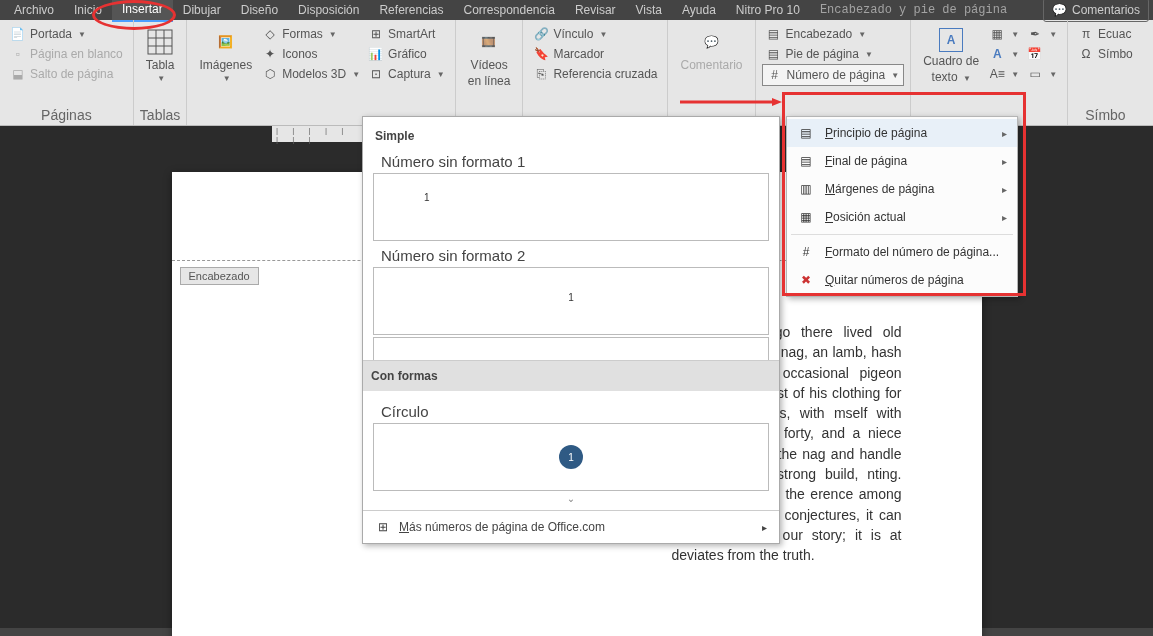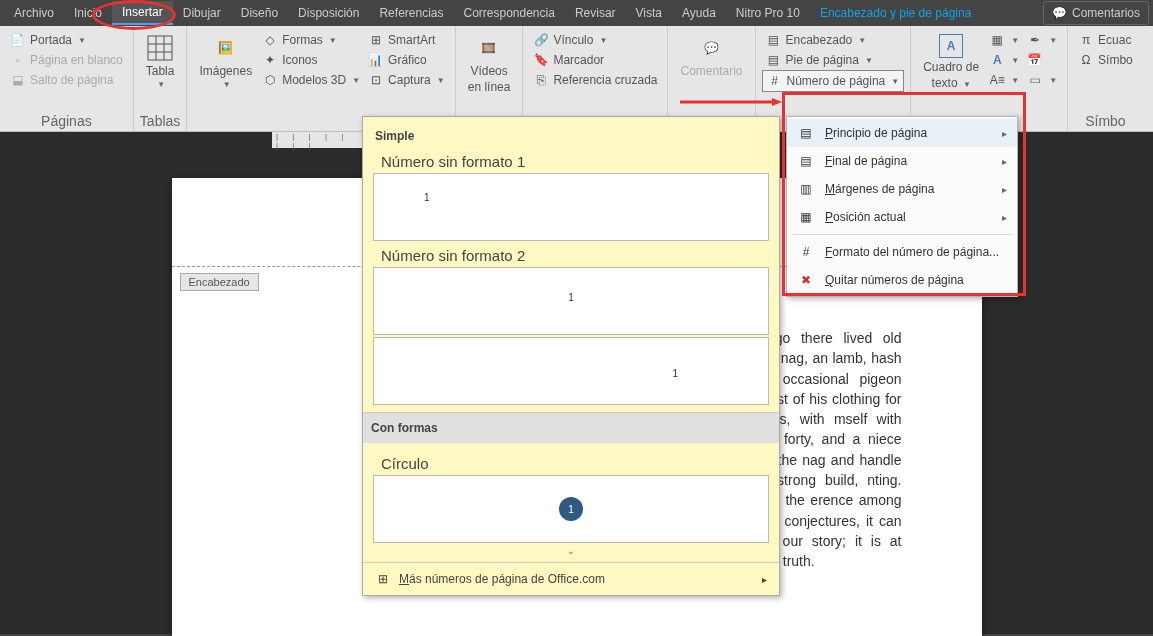"Archivo" .menubar { height: 26px -> 20px }
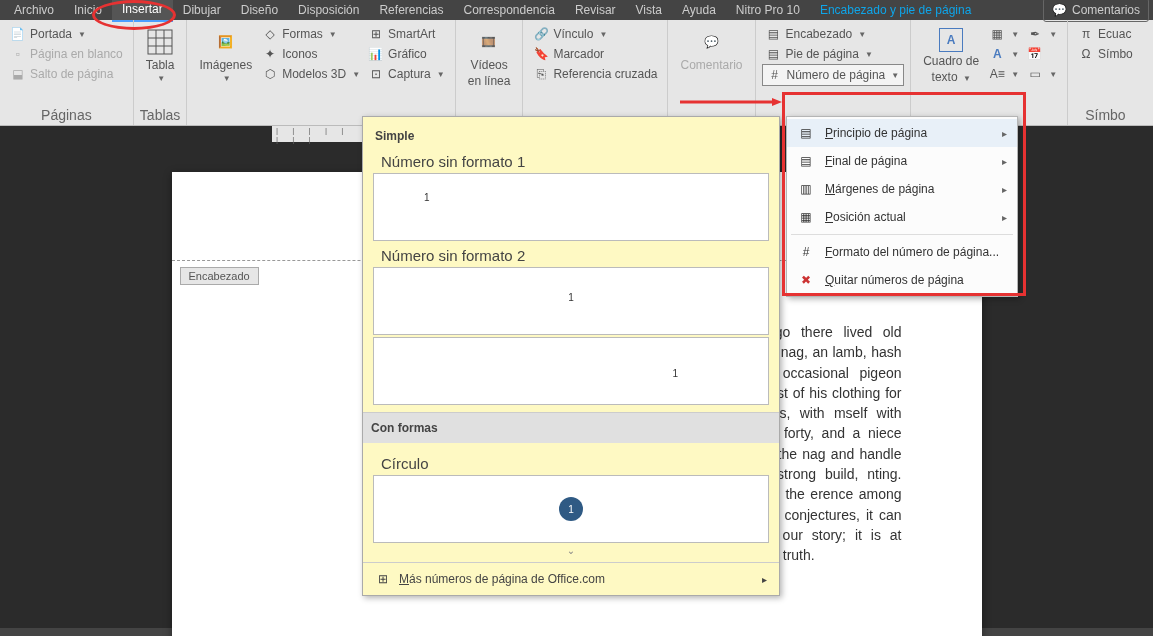"Encabezado y pie de página" .menu-item.contextual { color: #0ea5e9 -> #a3a3a3; font-family: none -> Liberation Mono, monospace }
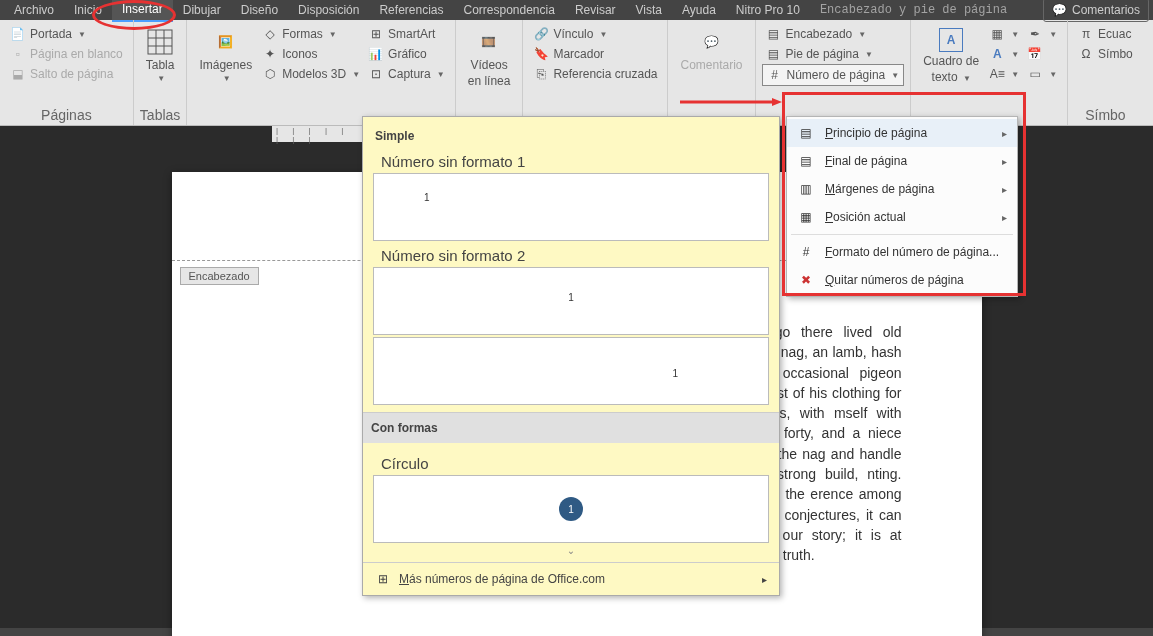"Simple" .gallery { background: #fef9c3 -> #ffffff; height: 480px -> 428px }
